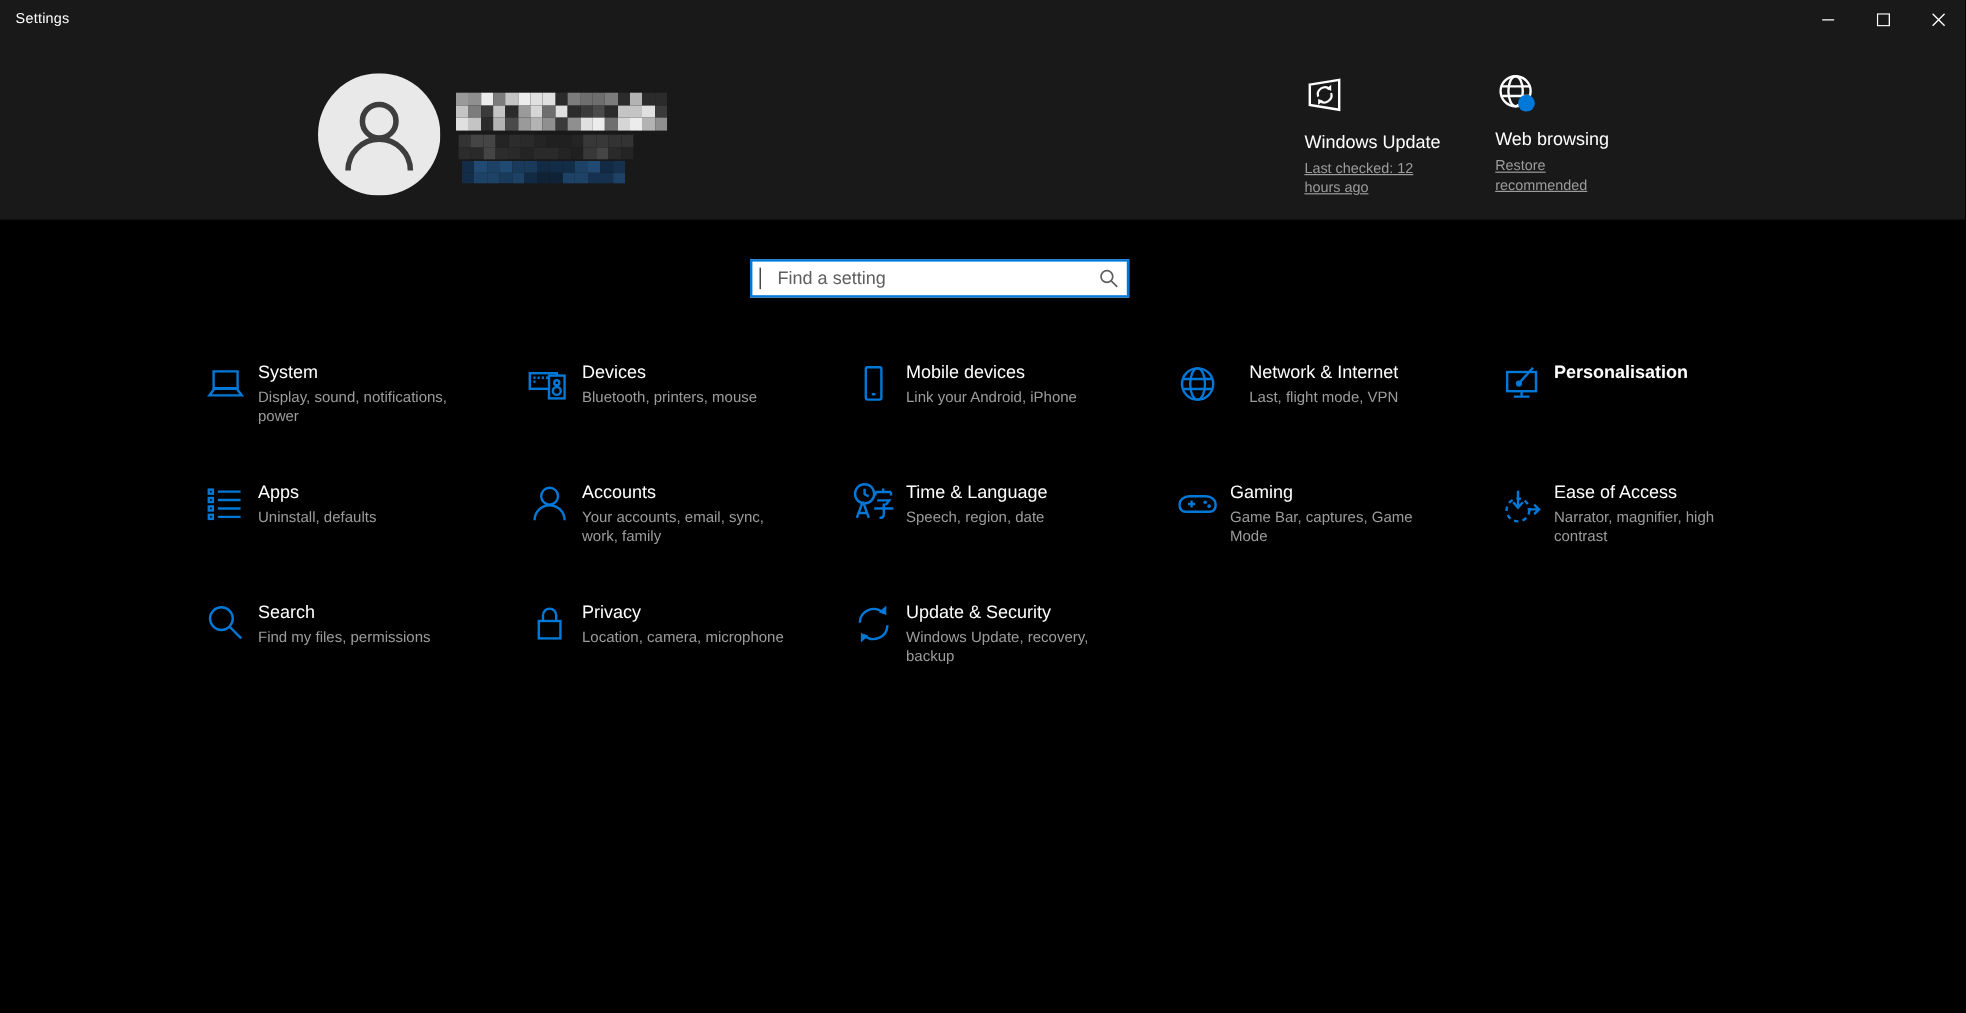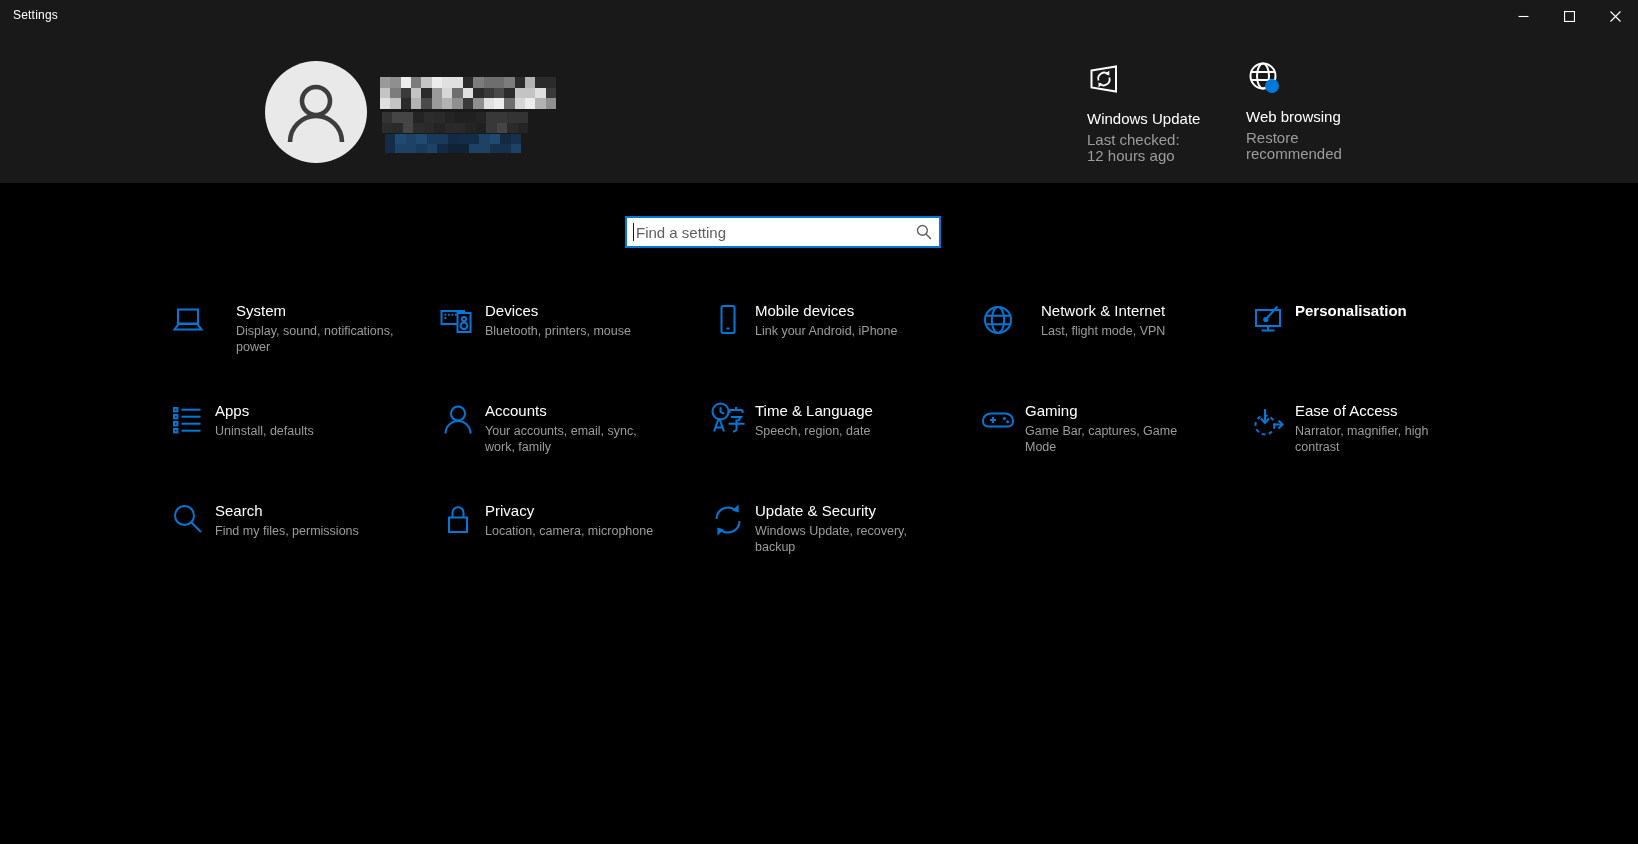"Last checked: 12 hours ago" .hub-sub { font-size: 15px -> 12px; text-decoration: none -> underline }
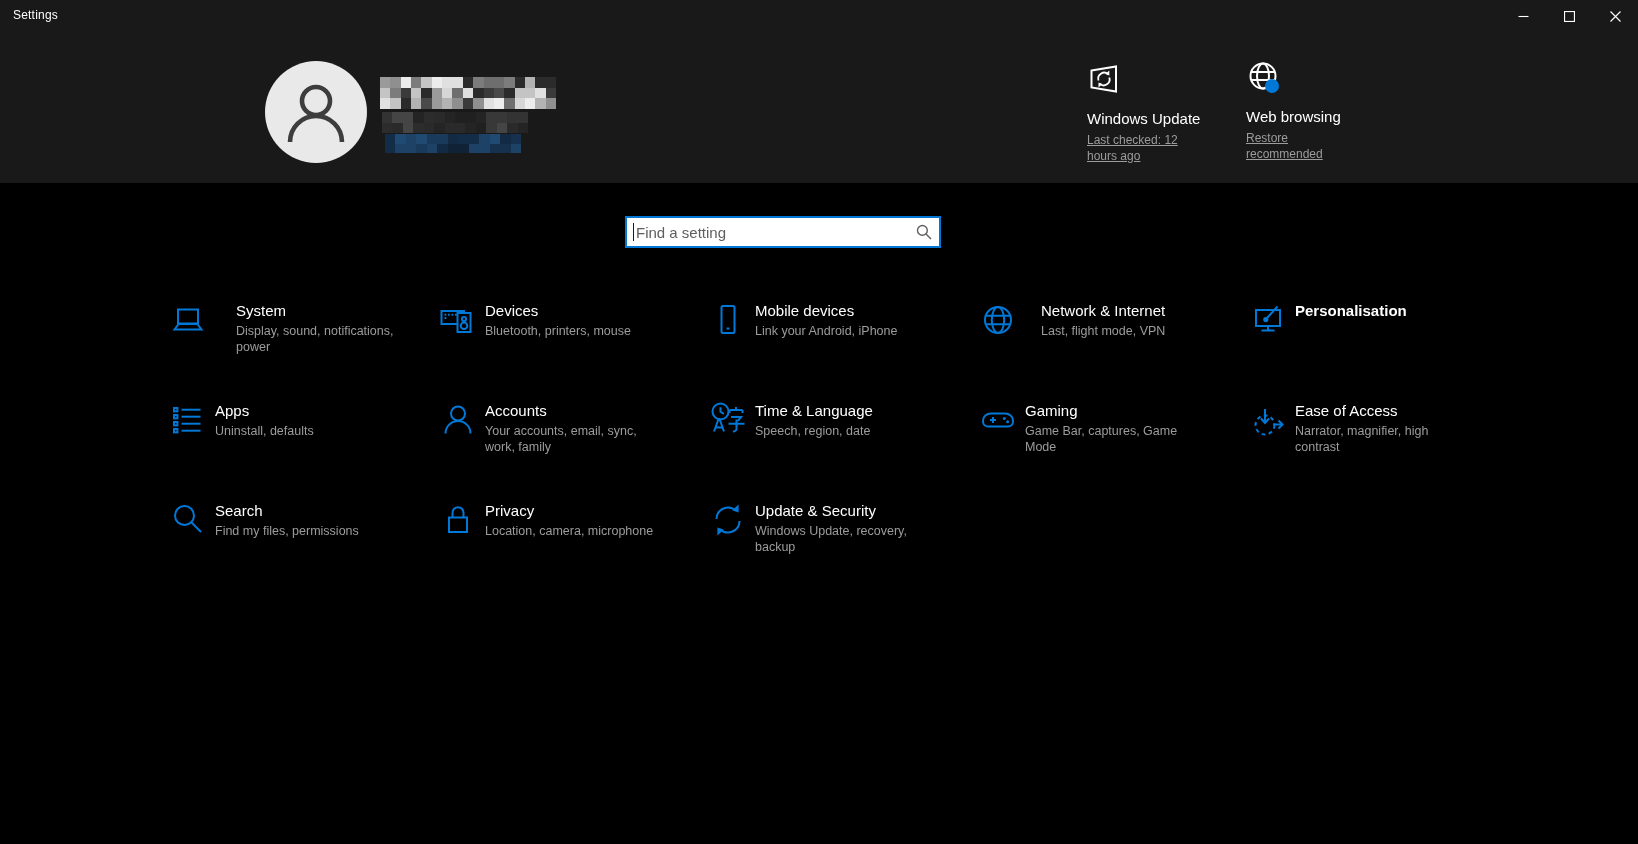"Find a setting" .search-input { padding: 0 28px 0 9px -> 0 28px 0 21px }
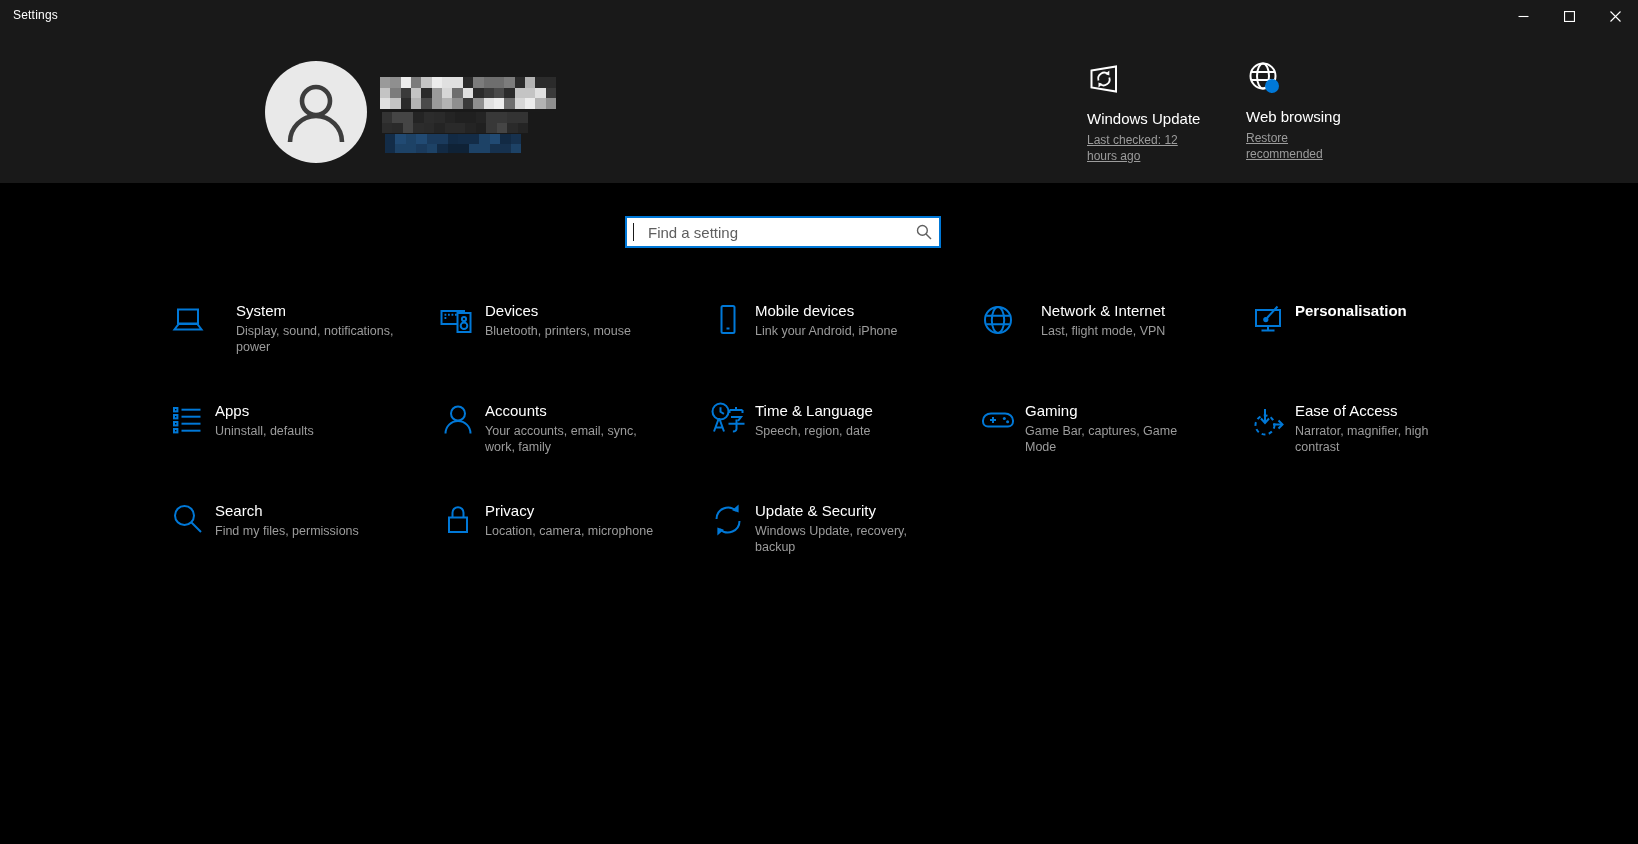"System" div.tile { gap: 21px -> none }
